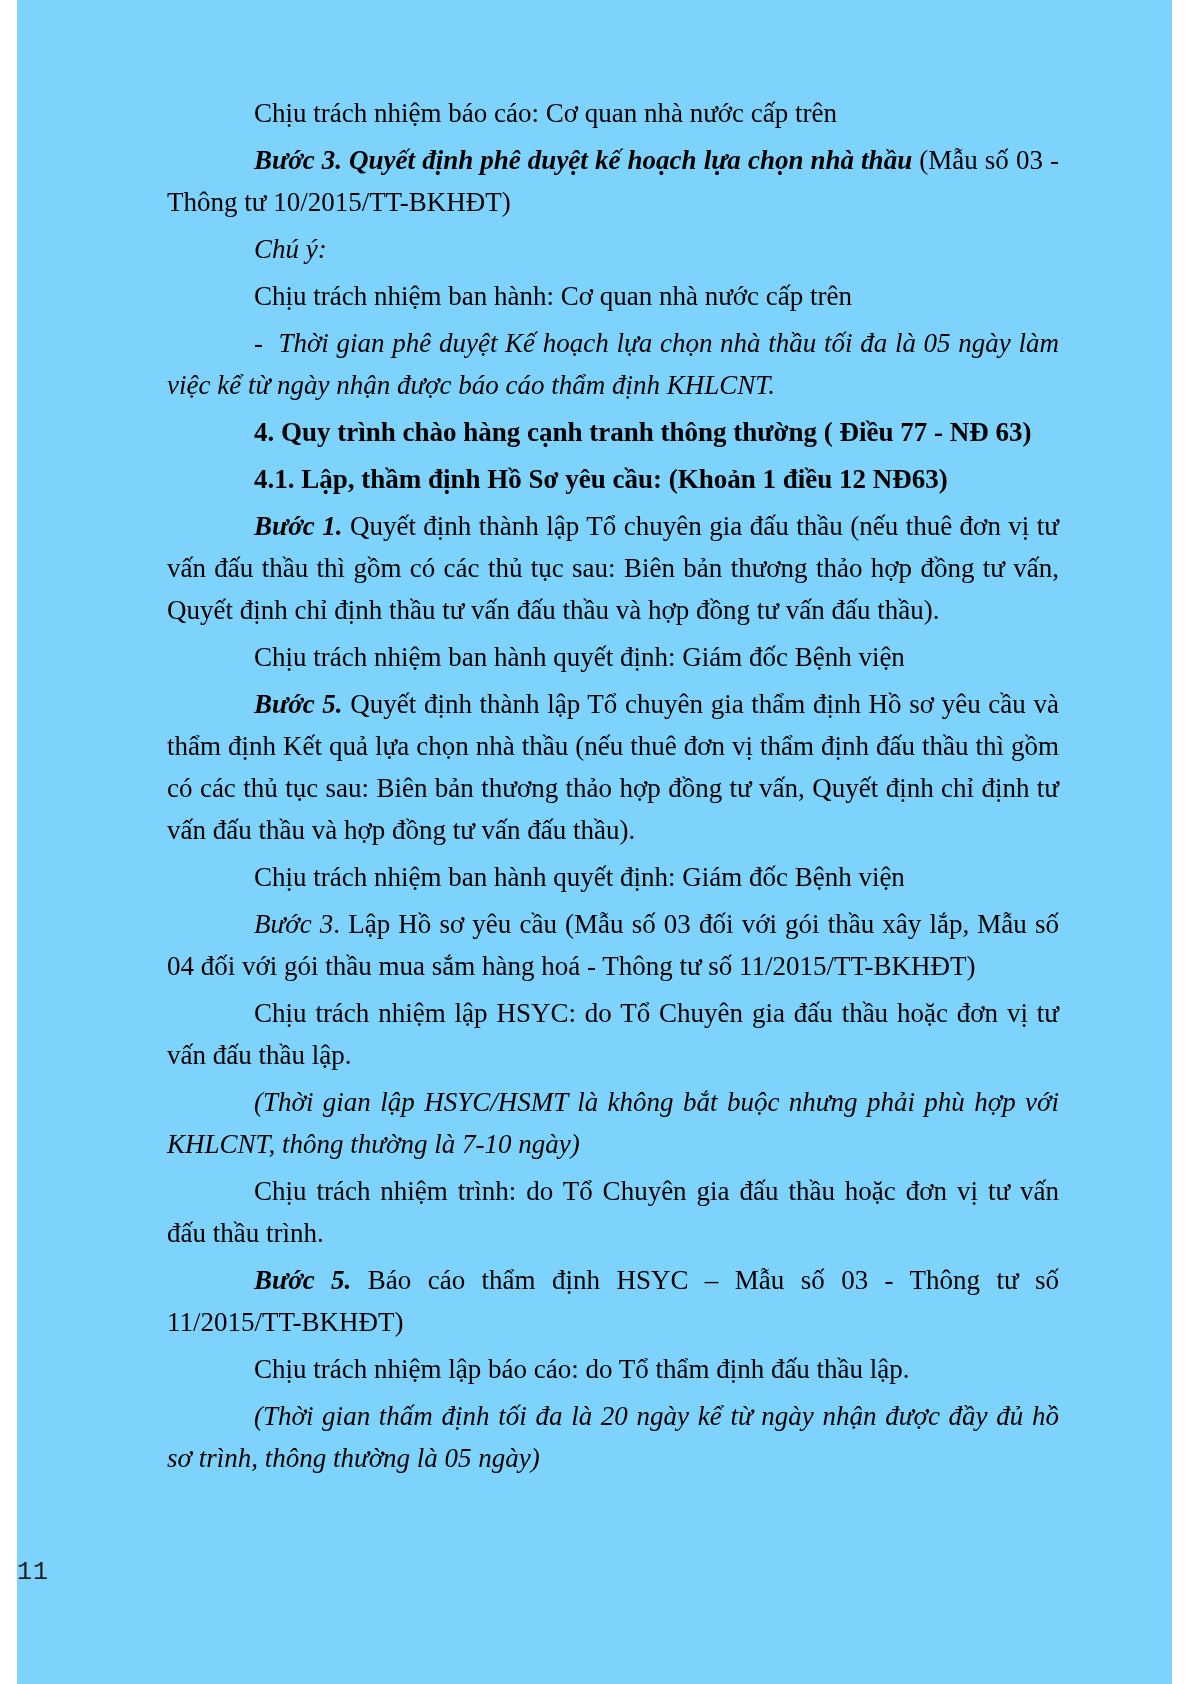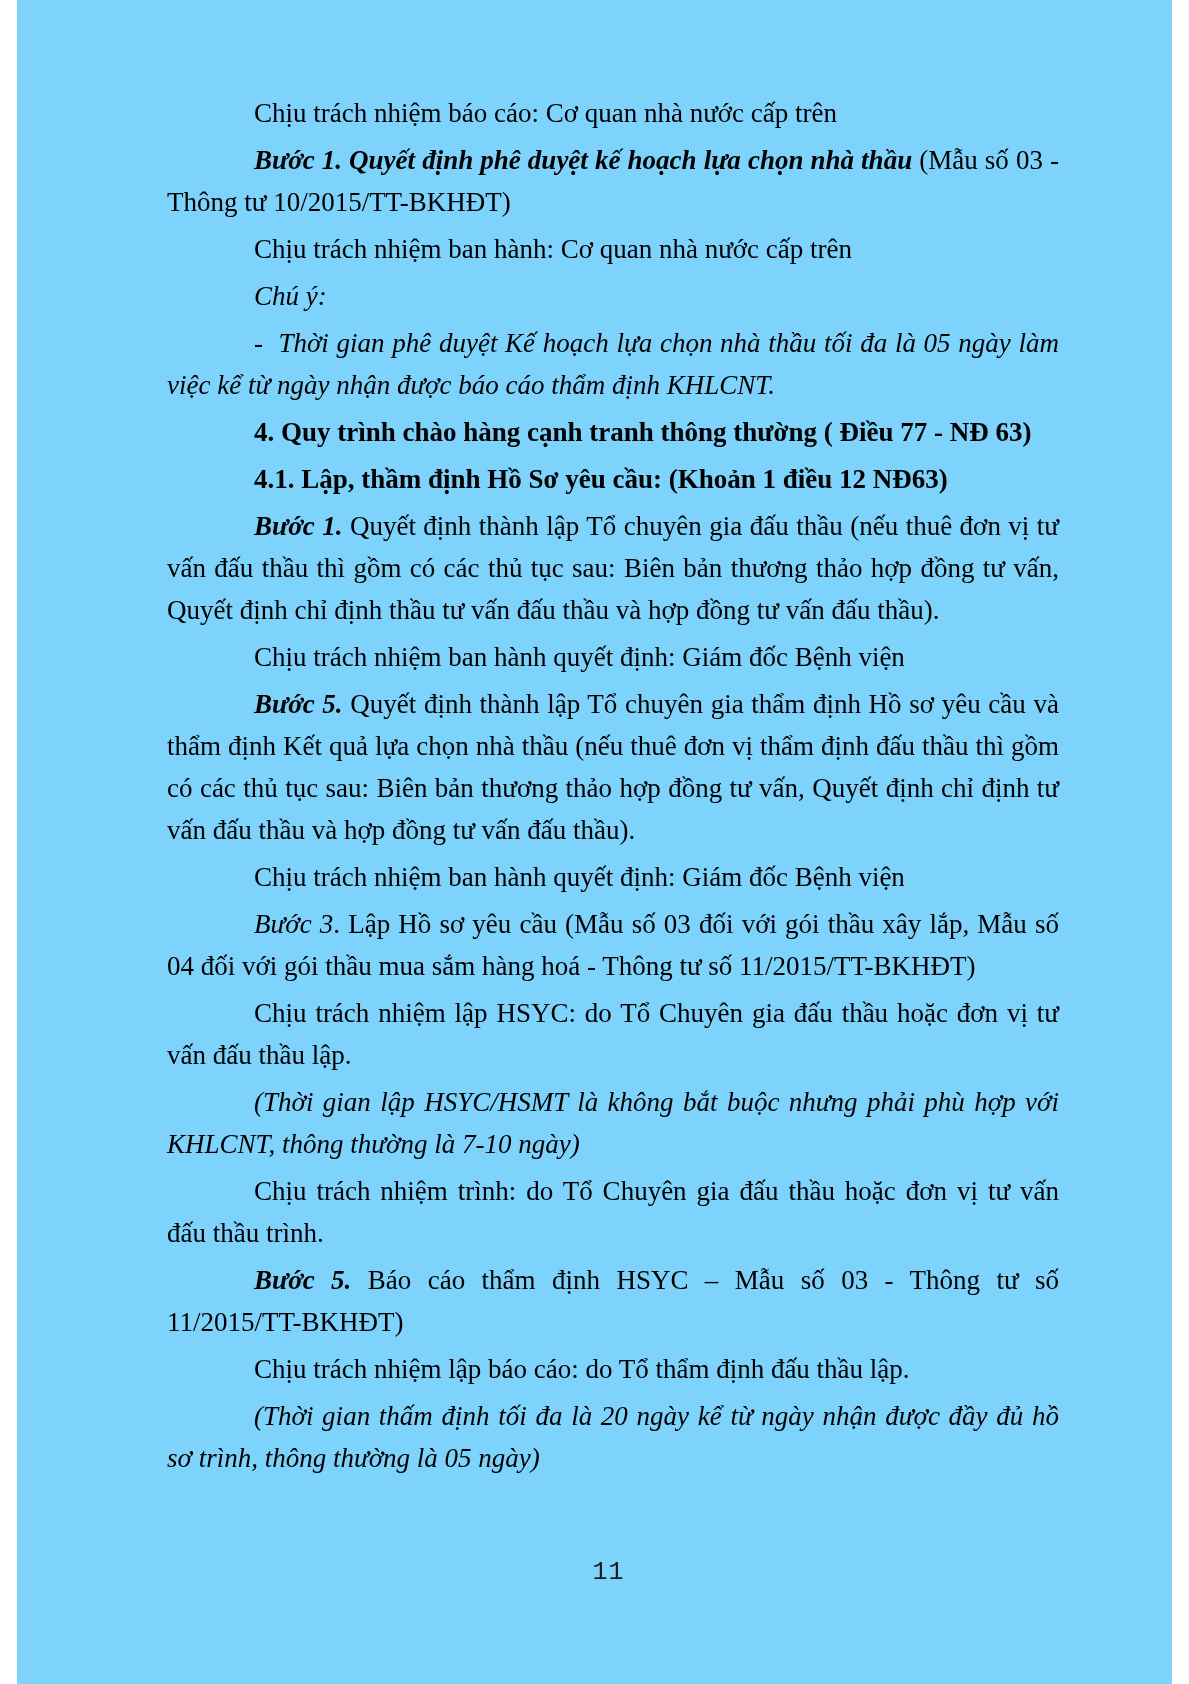"Bước 1. Quyết định phê" span.run-bi { text: 1 -> 3 }
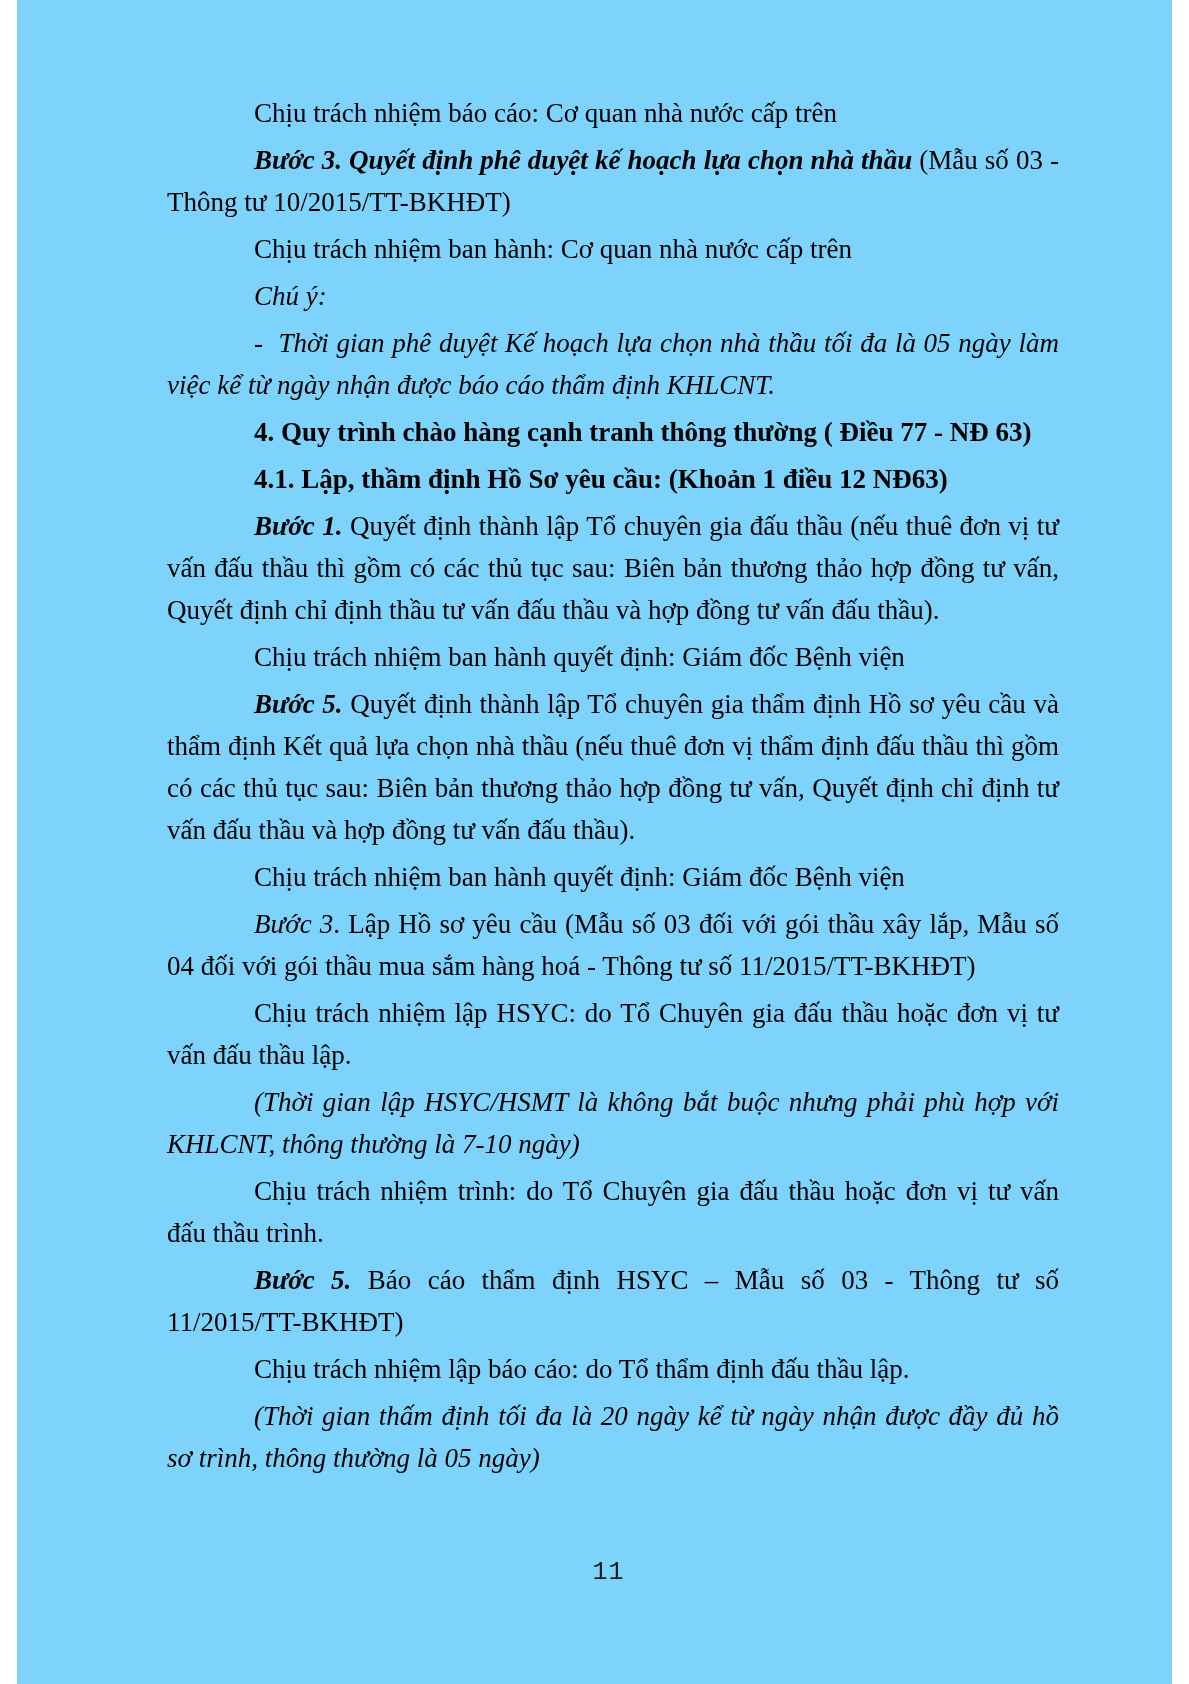"Chịu trách nhiệm ban hành:" p.para { order: before "Chú ý:" -> after "Chú ý:" }
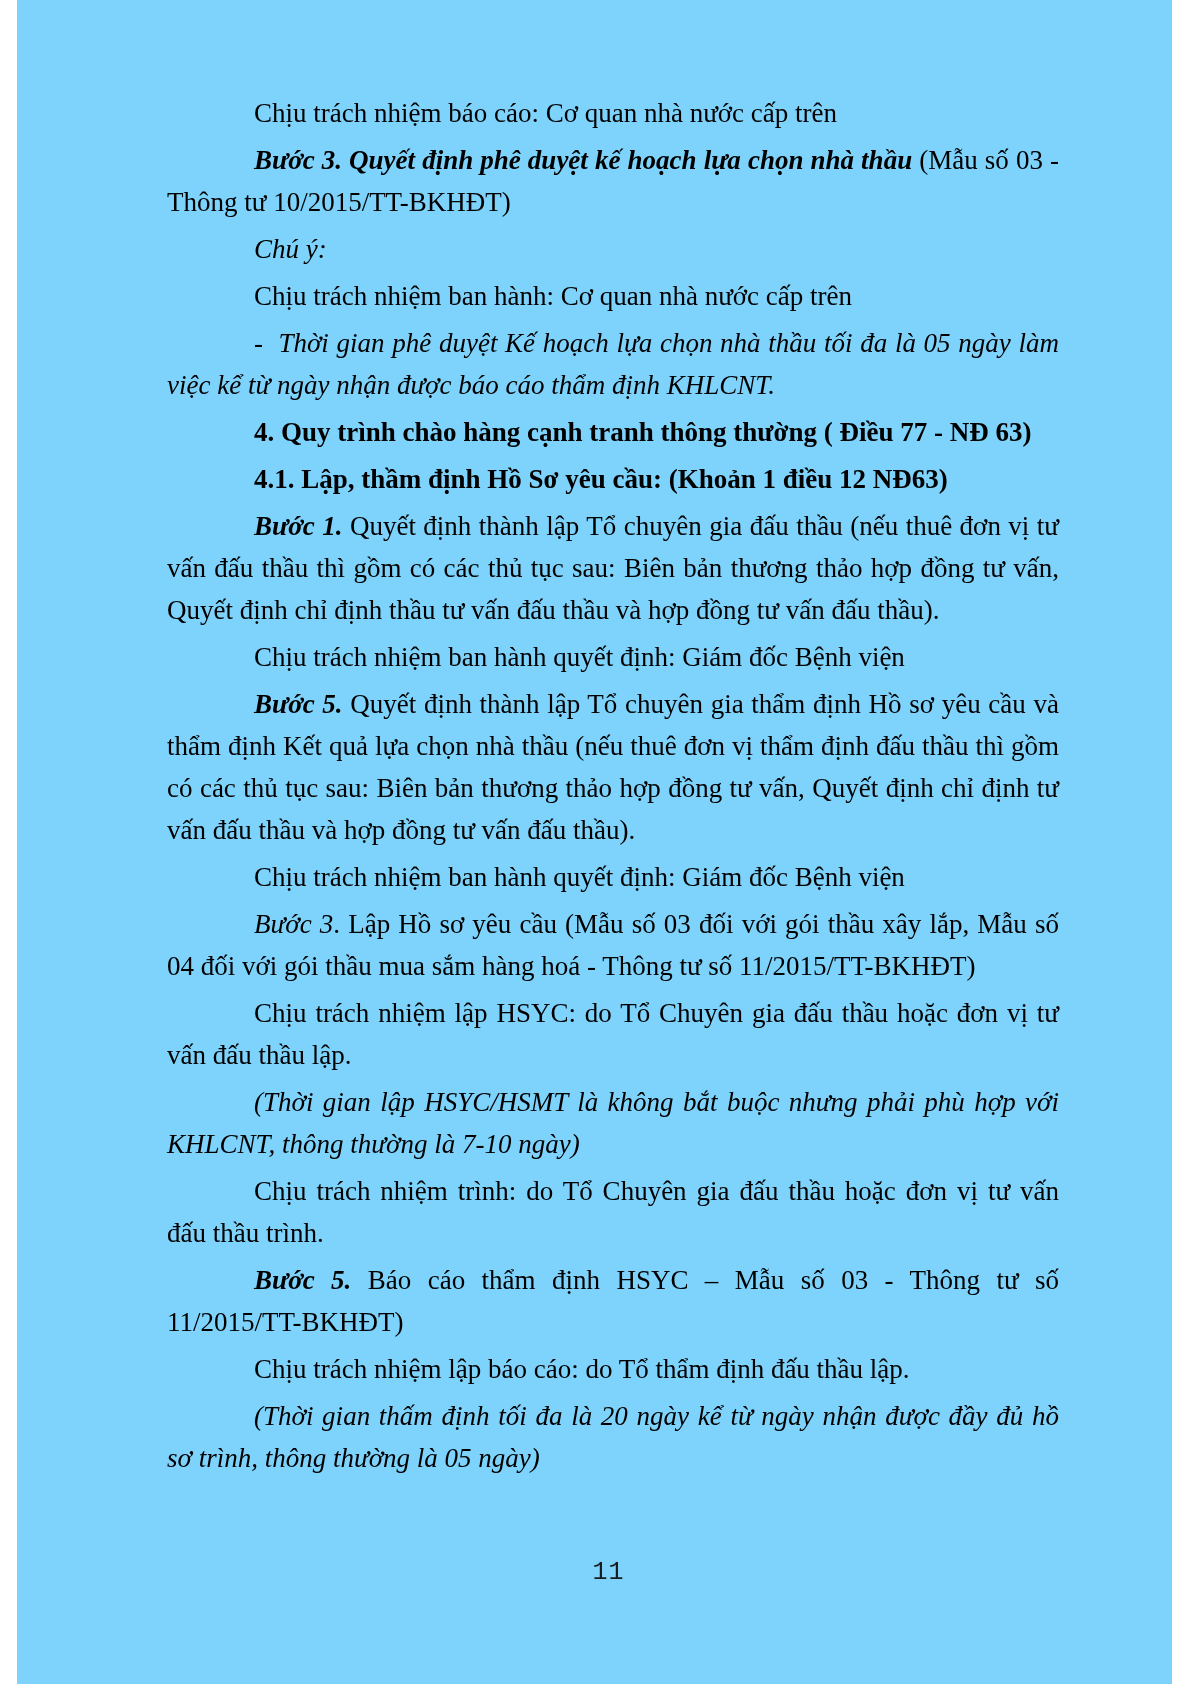"11" .footer { left: 14px -> 0; text-align: center -> none }
